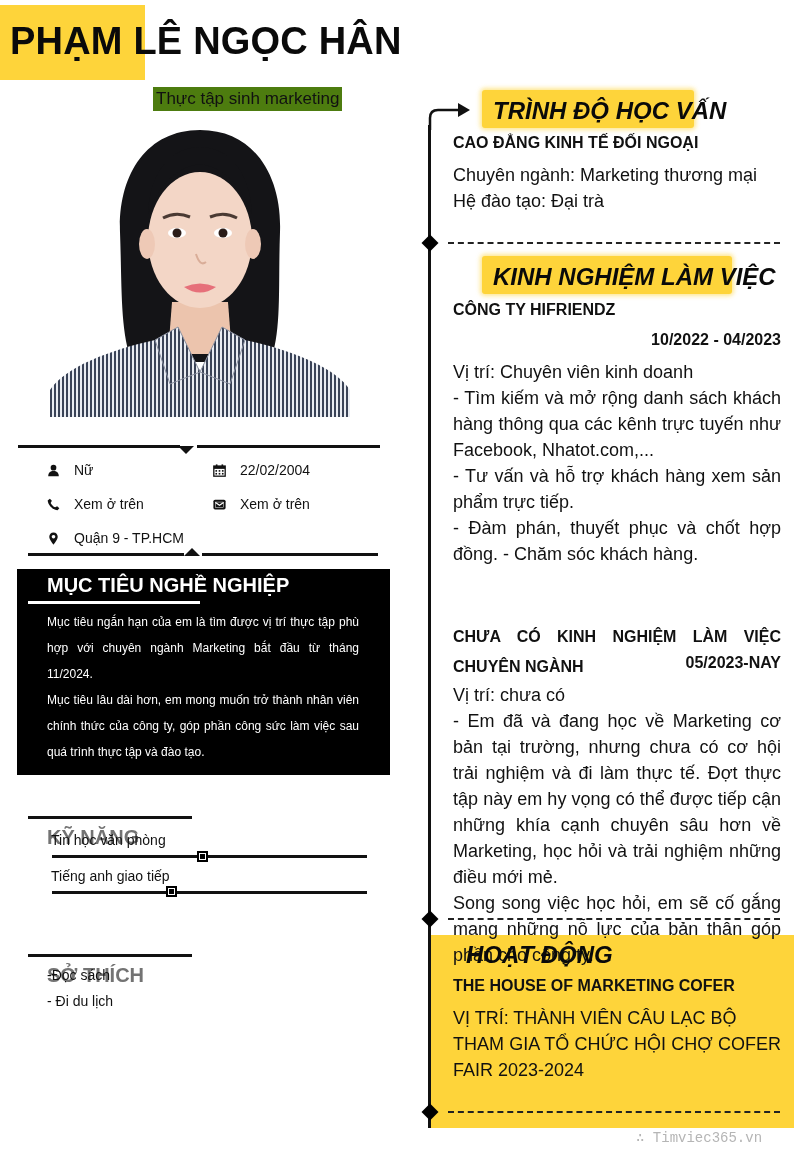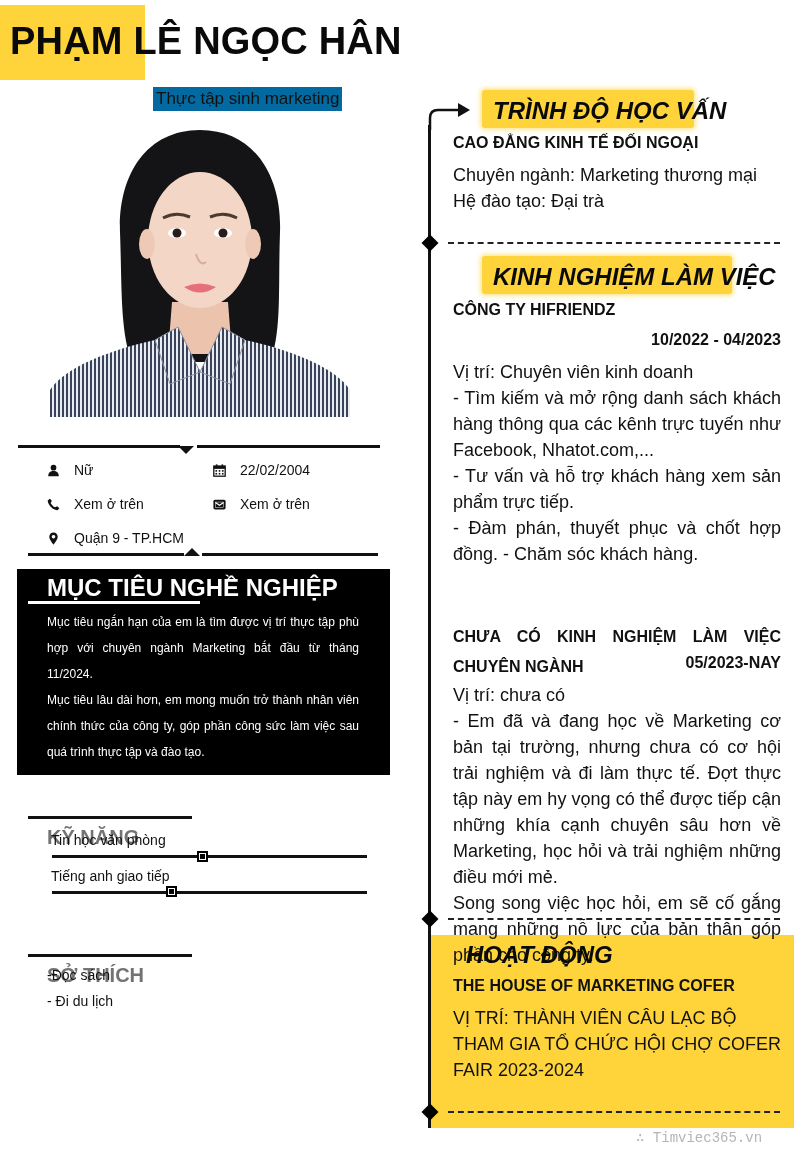"Thực tập sinh marketing" .role { background: #0369a1 -> #4d7c0f }
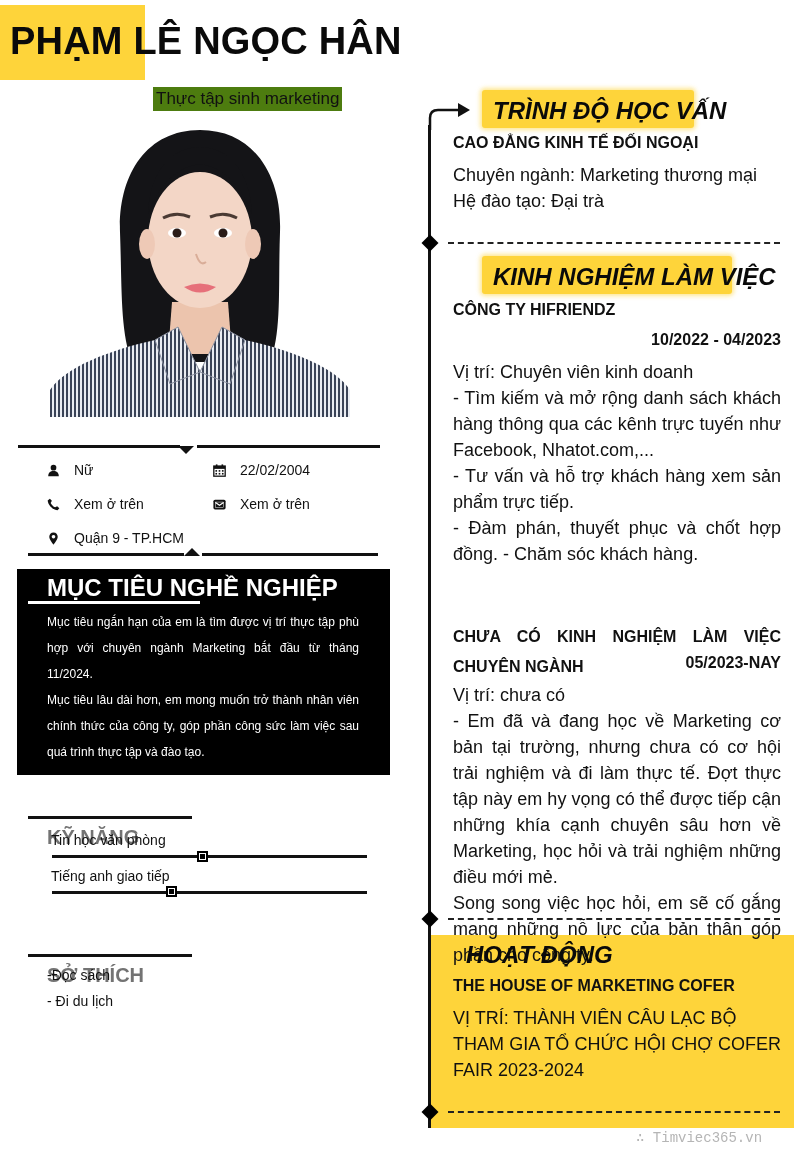"MỤC TIÊU NGHỀ NGHIỆP" .obj-title { font-size: 24px -> 20px }
